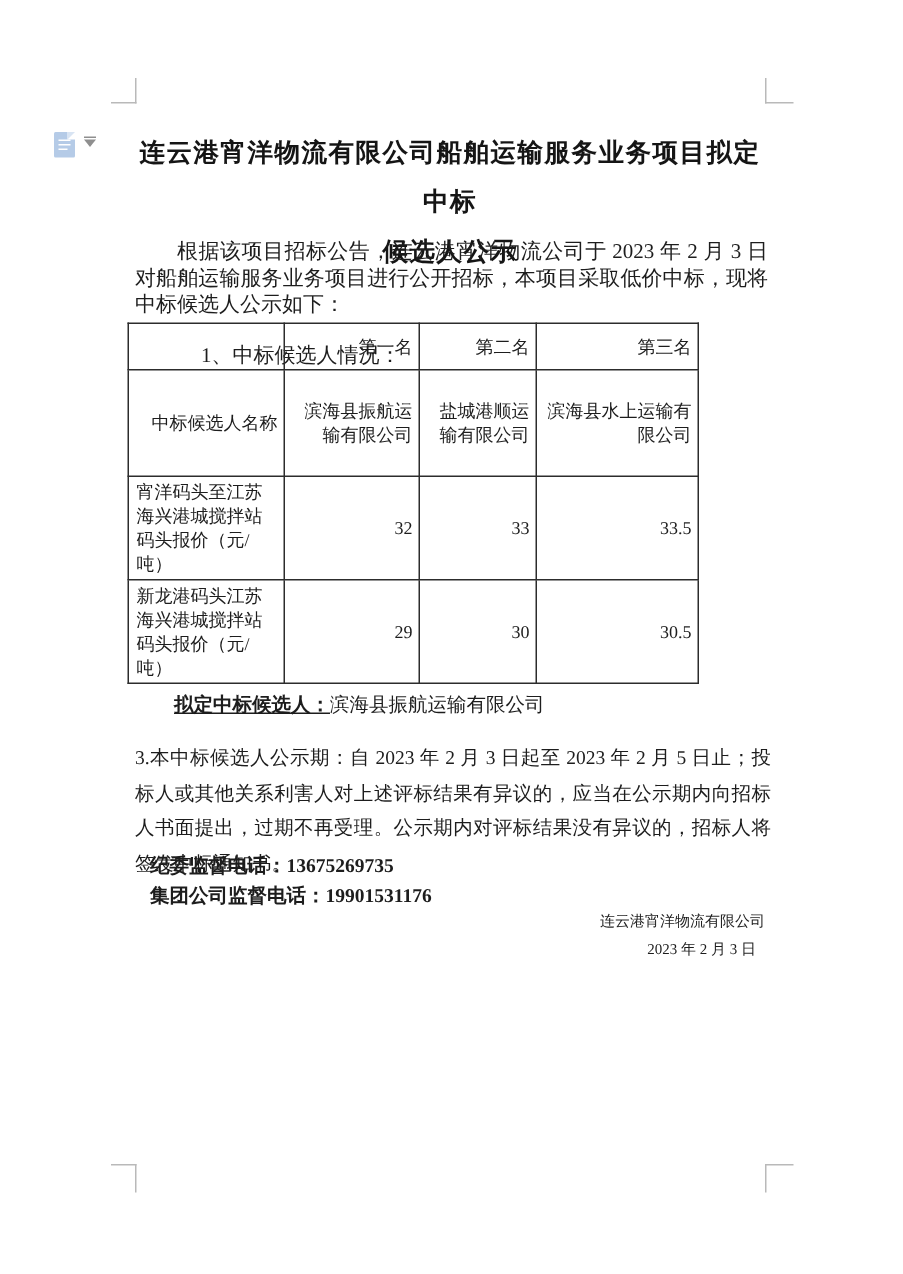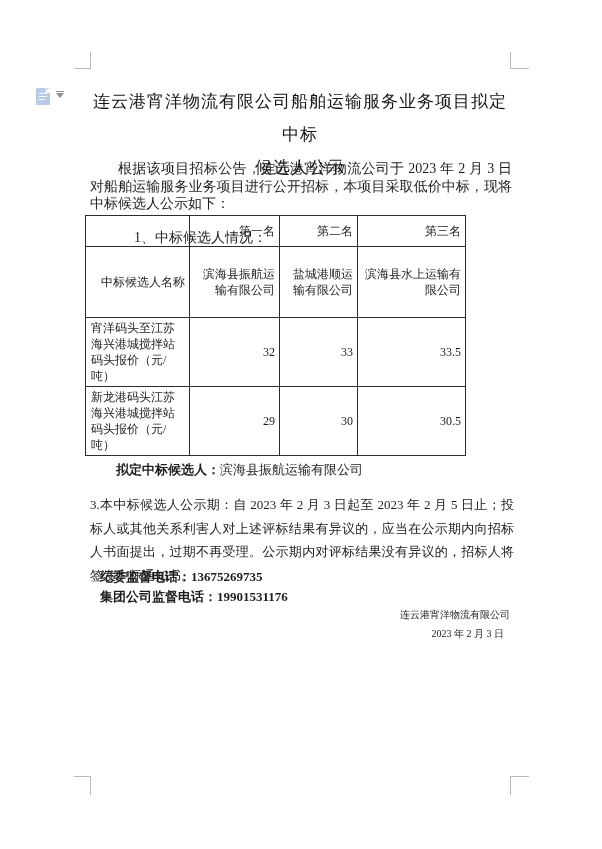"连云港宵洋物流有限公司船舶运输服务业务项目拟定中标" .title-block { font-weight: normal -> bold }
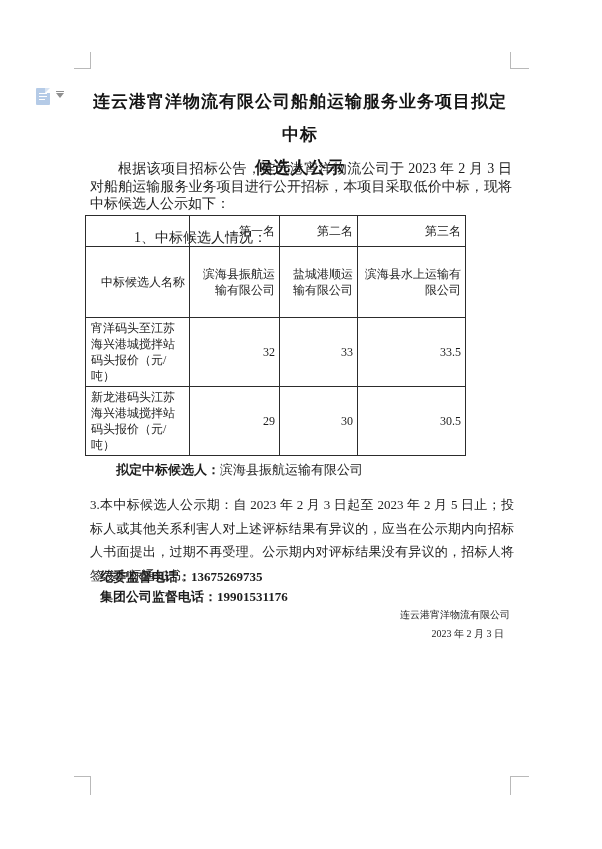"拟定中标候选人：" .proposed-label { text-decoration: none -> underline }
